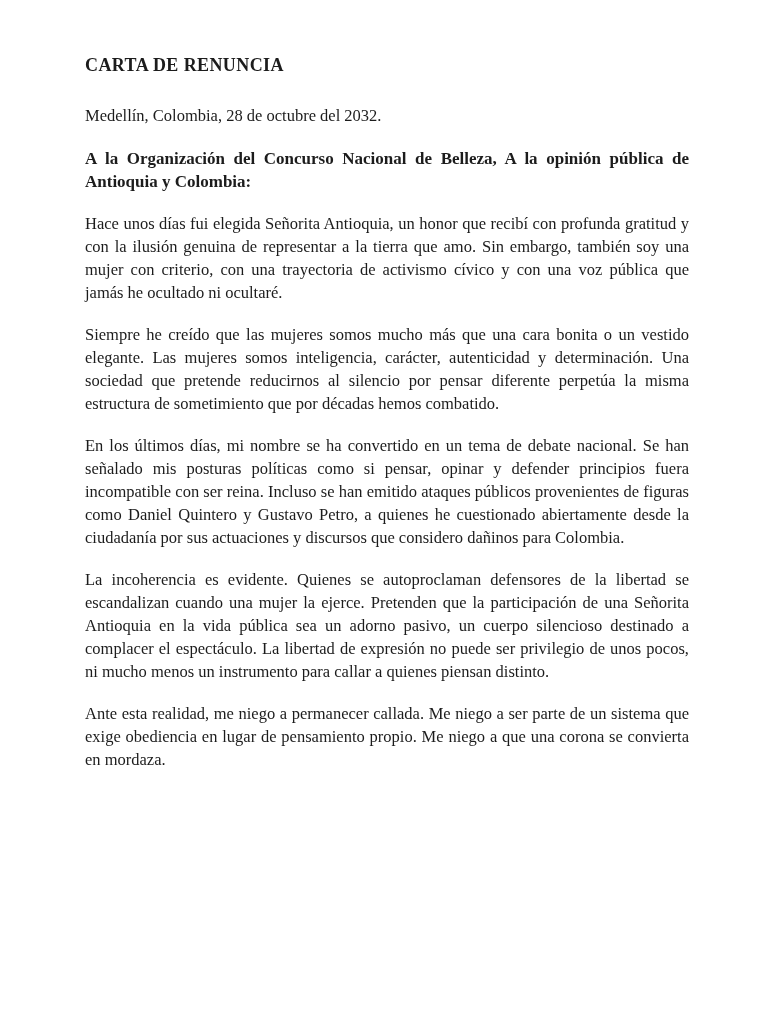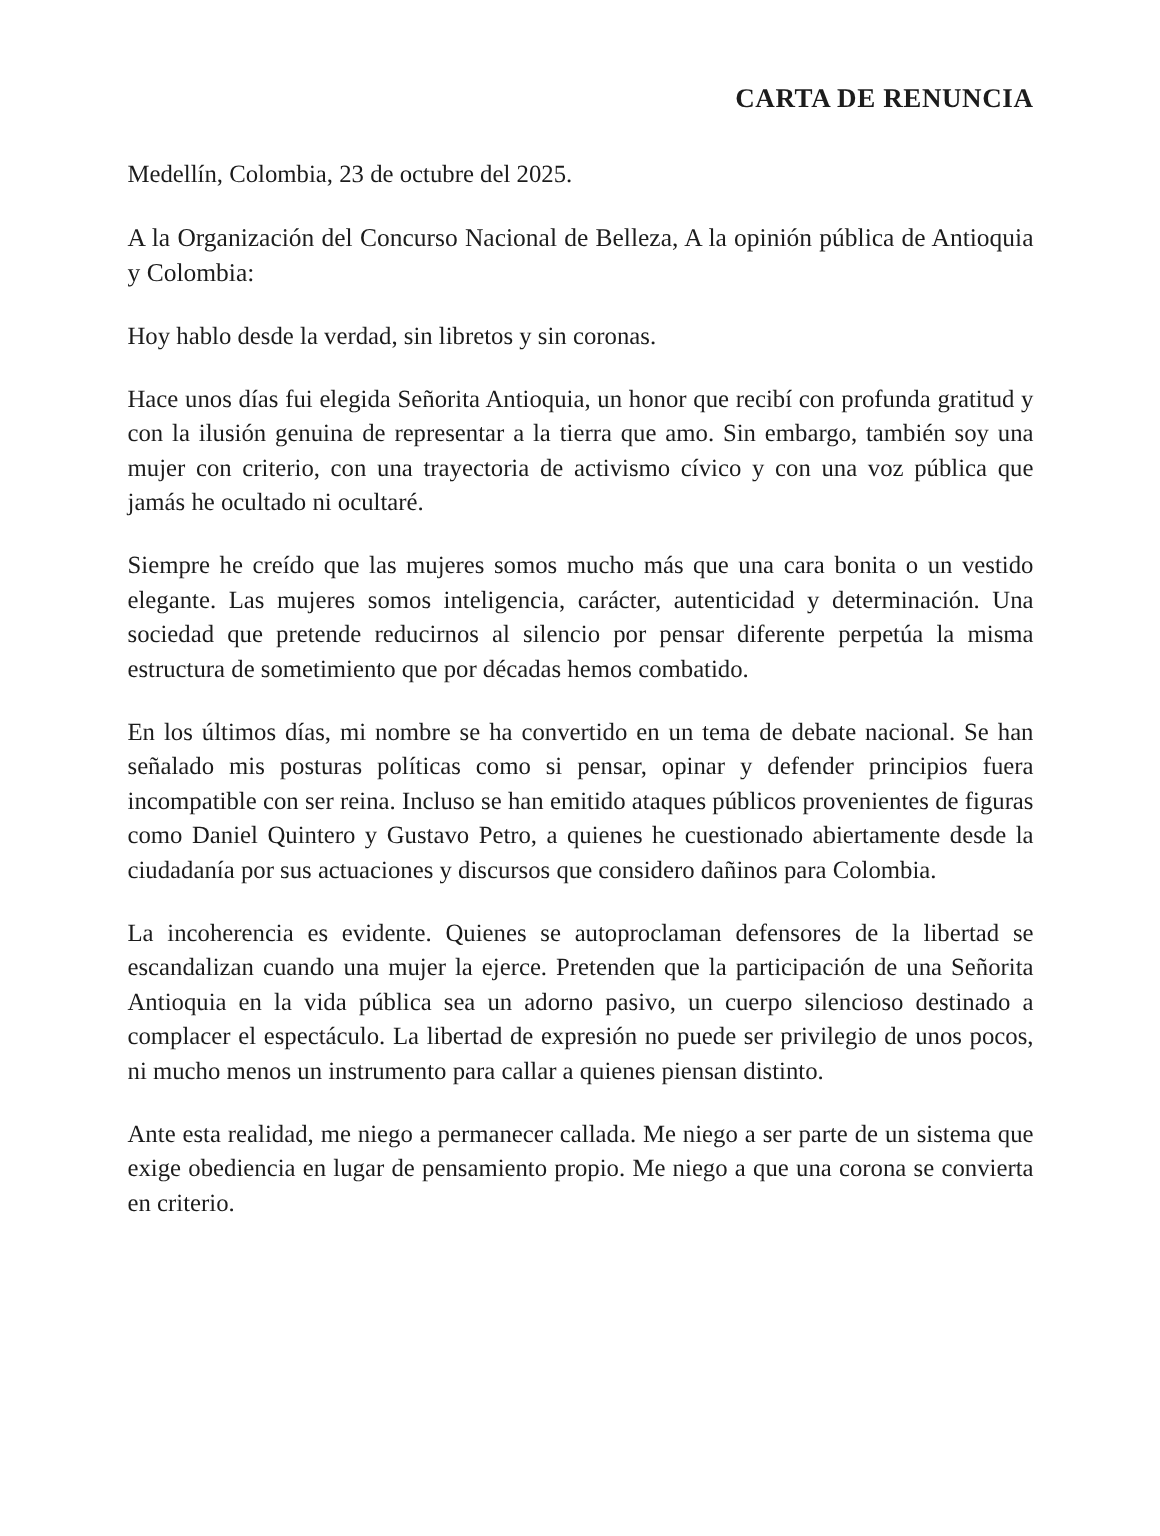"CARTA DE RENUNCIA" .title { text-align: right -> left }
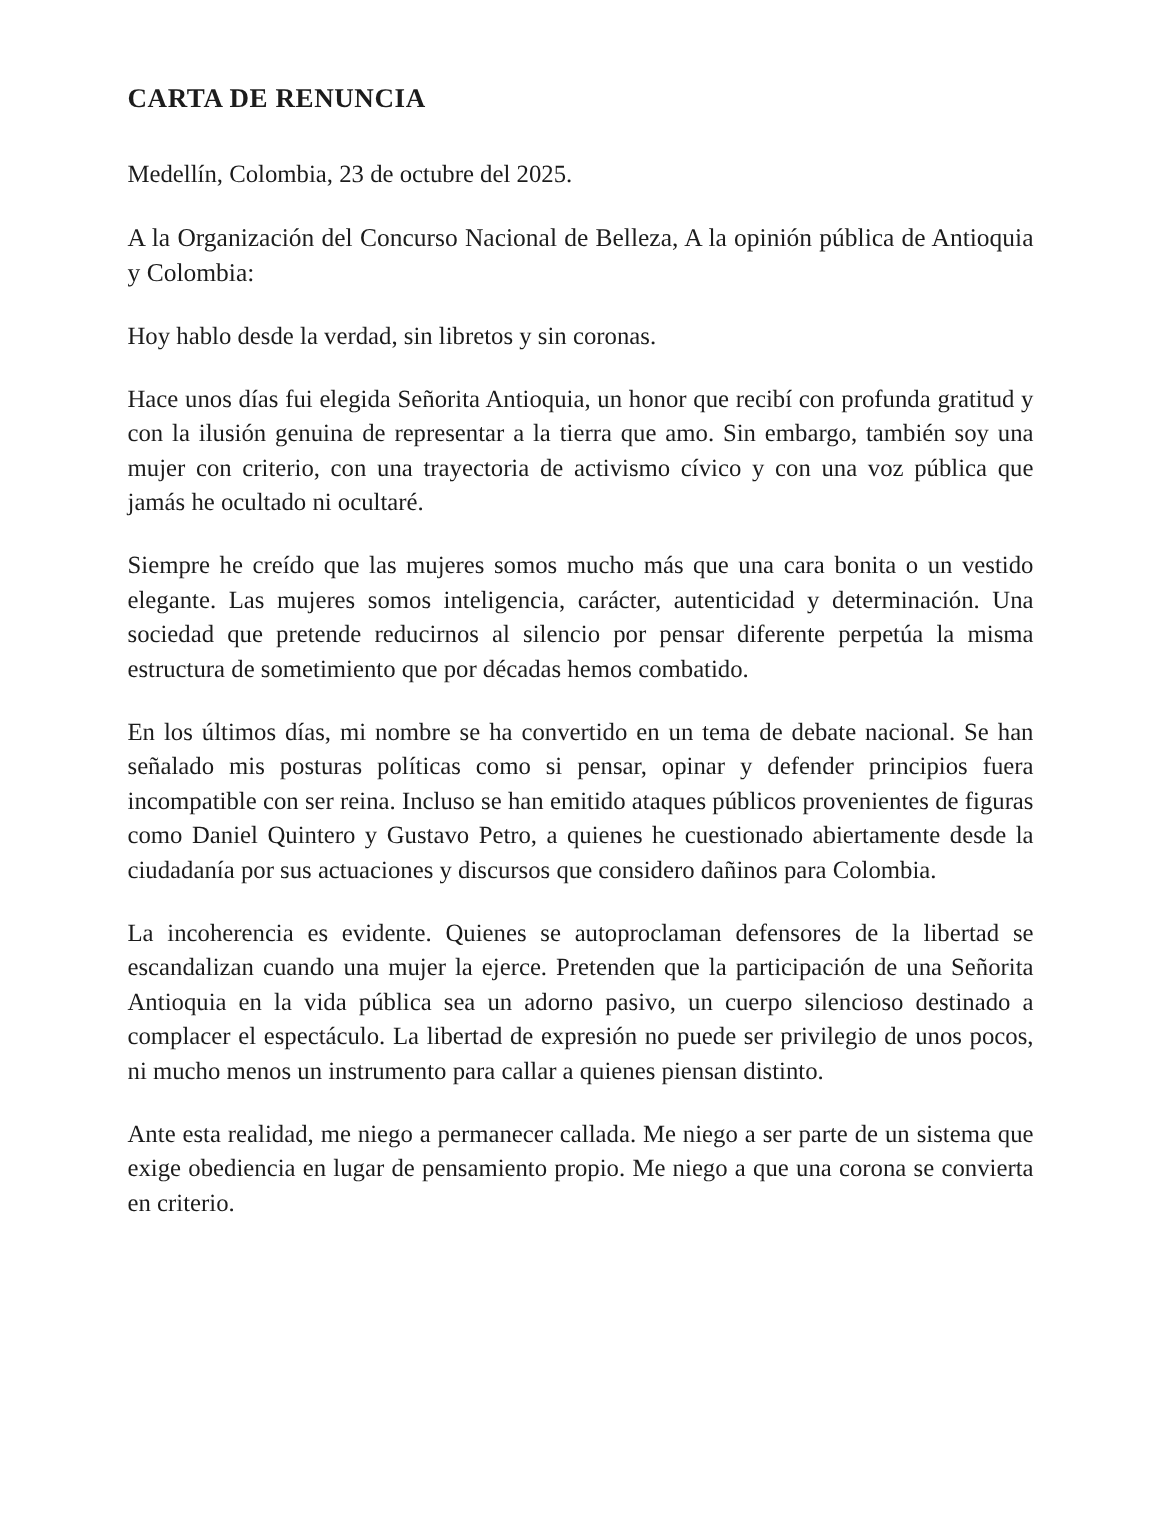"Medellín, Colombia, 23 de octubre" p.dateline { text: 23 de octubre del 2025 -> 28 de octubre del 2032 }
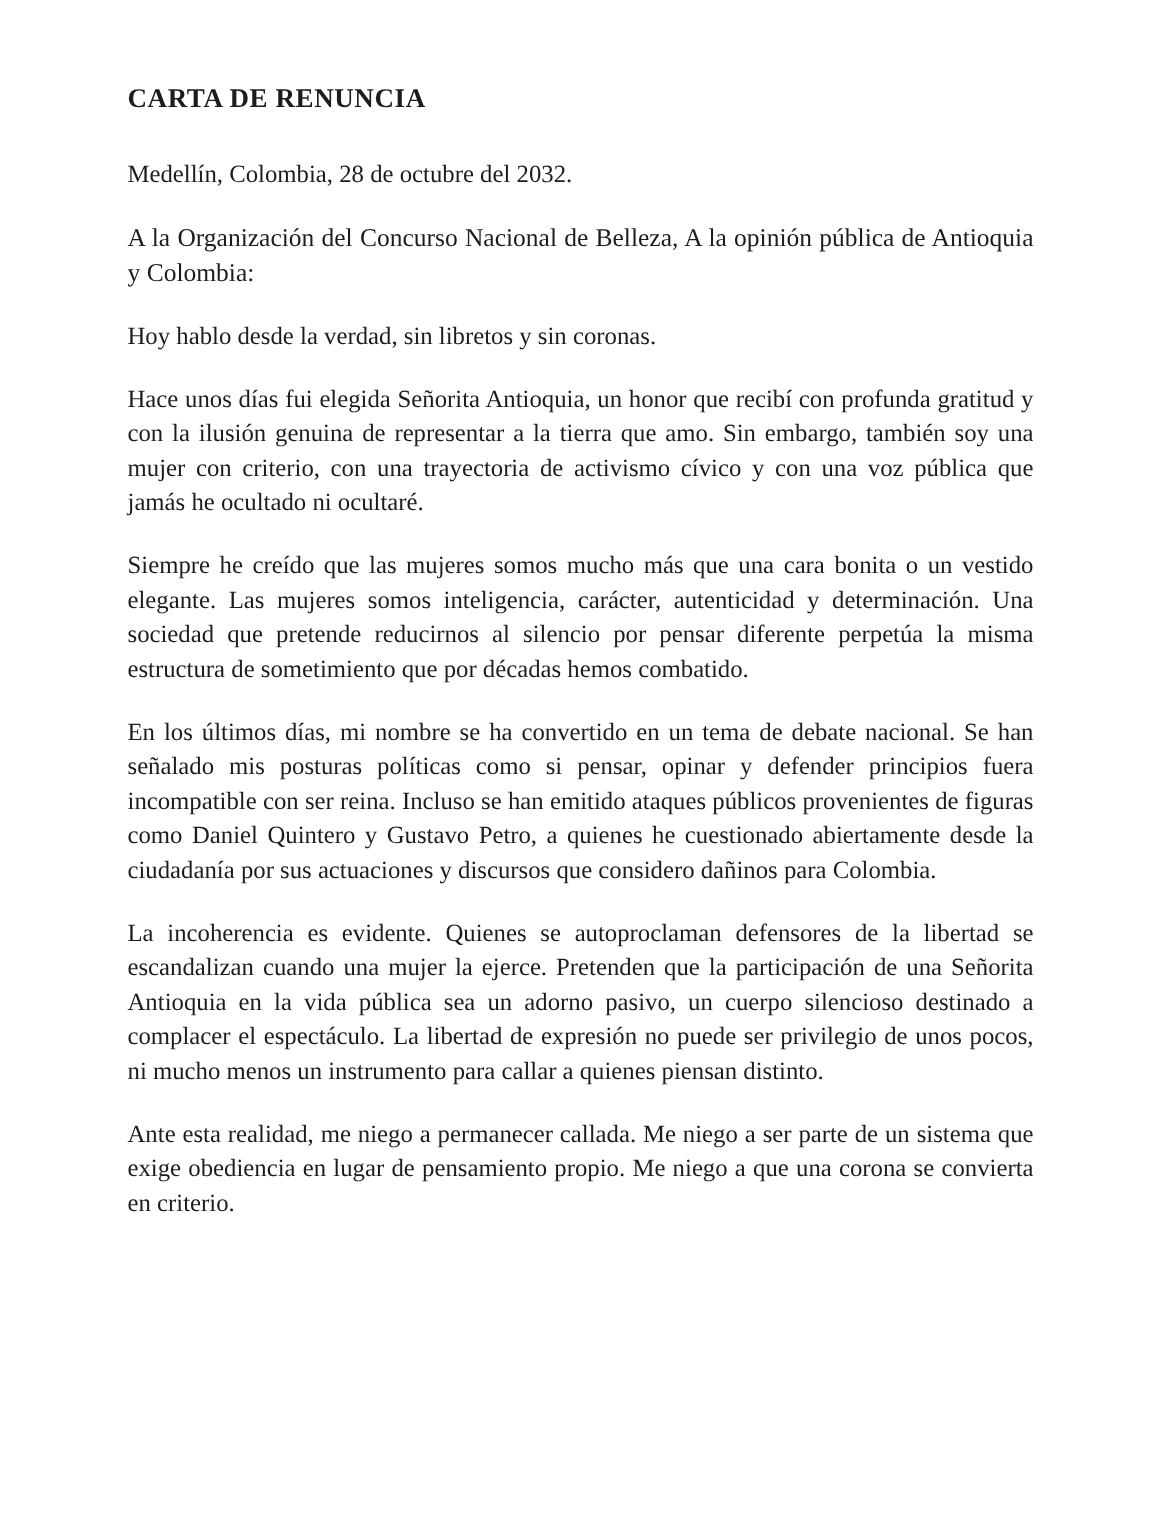"A la Organización del Concurso" .salutation { font-weight: normal -> bold }
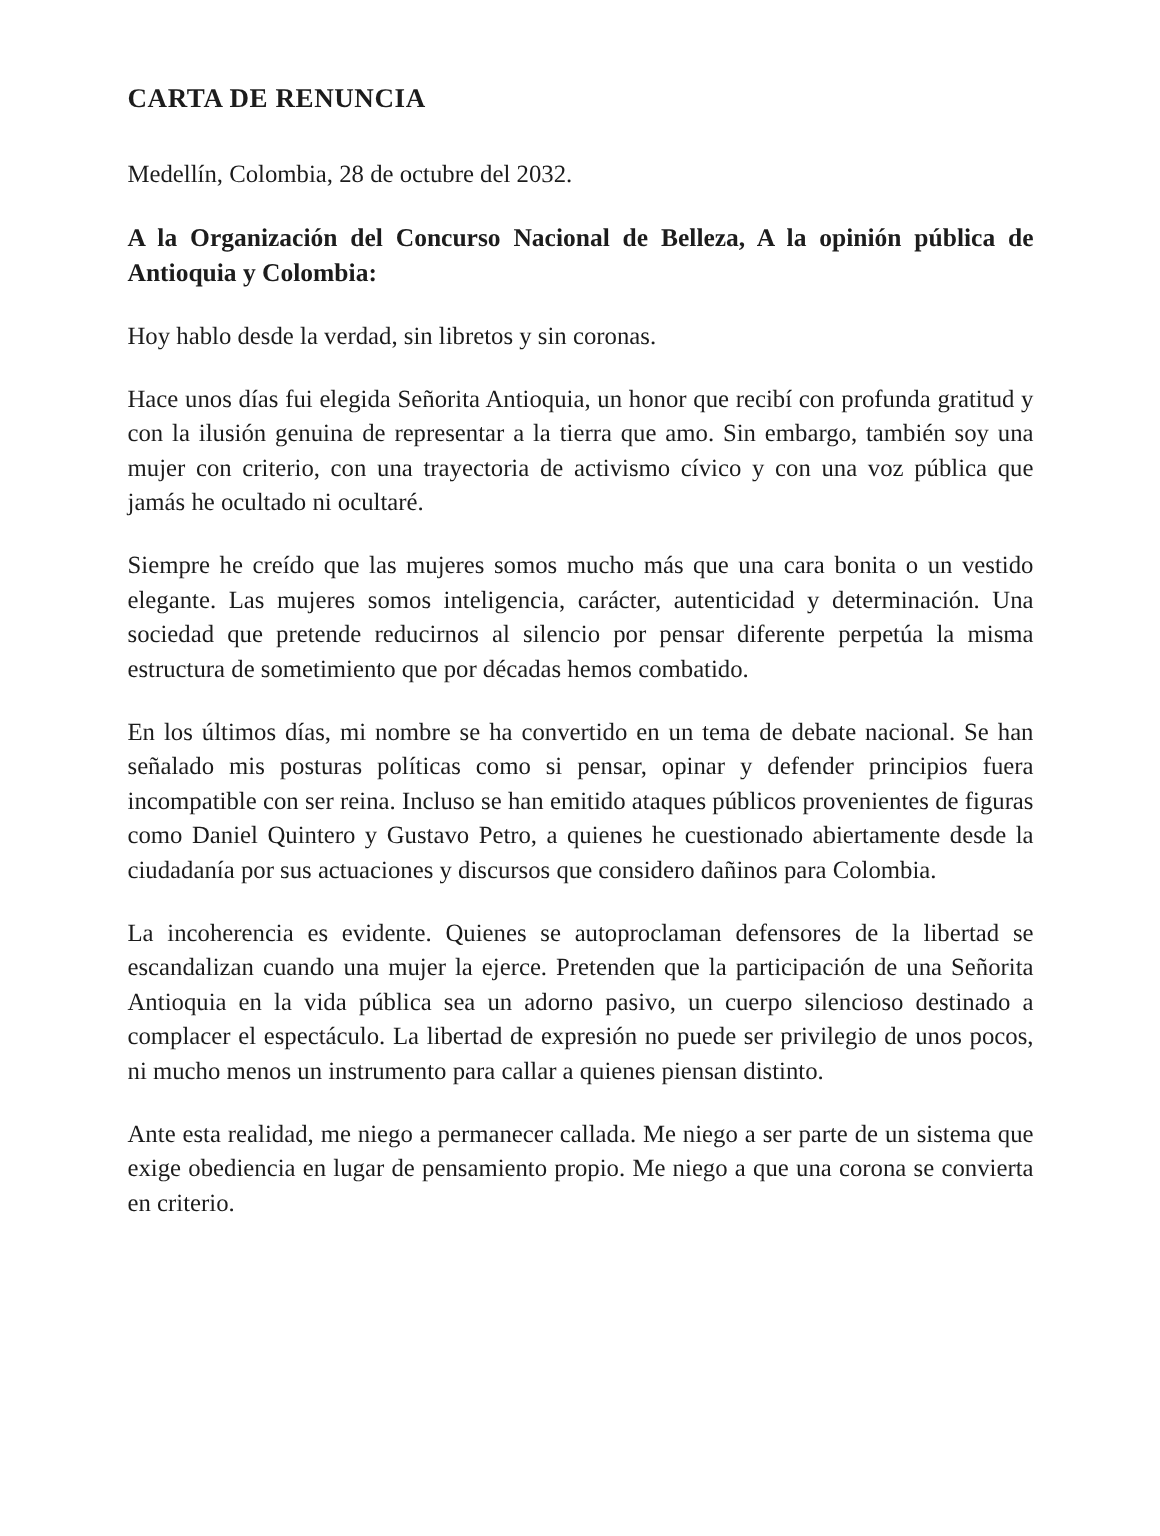"Hoy hablo desde la verdad," p.body-paragraph { html: <p>Hoy hablo desde la verdad, sin libretos y sin coronas.</p> -> none }
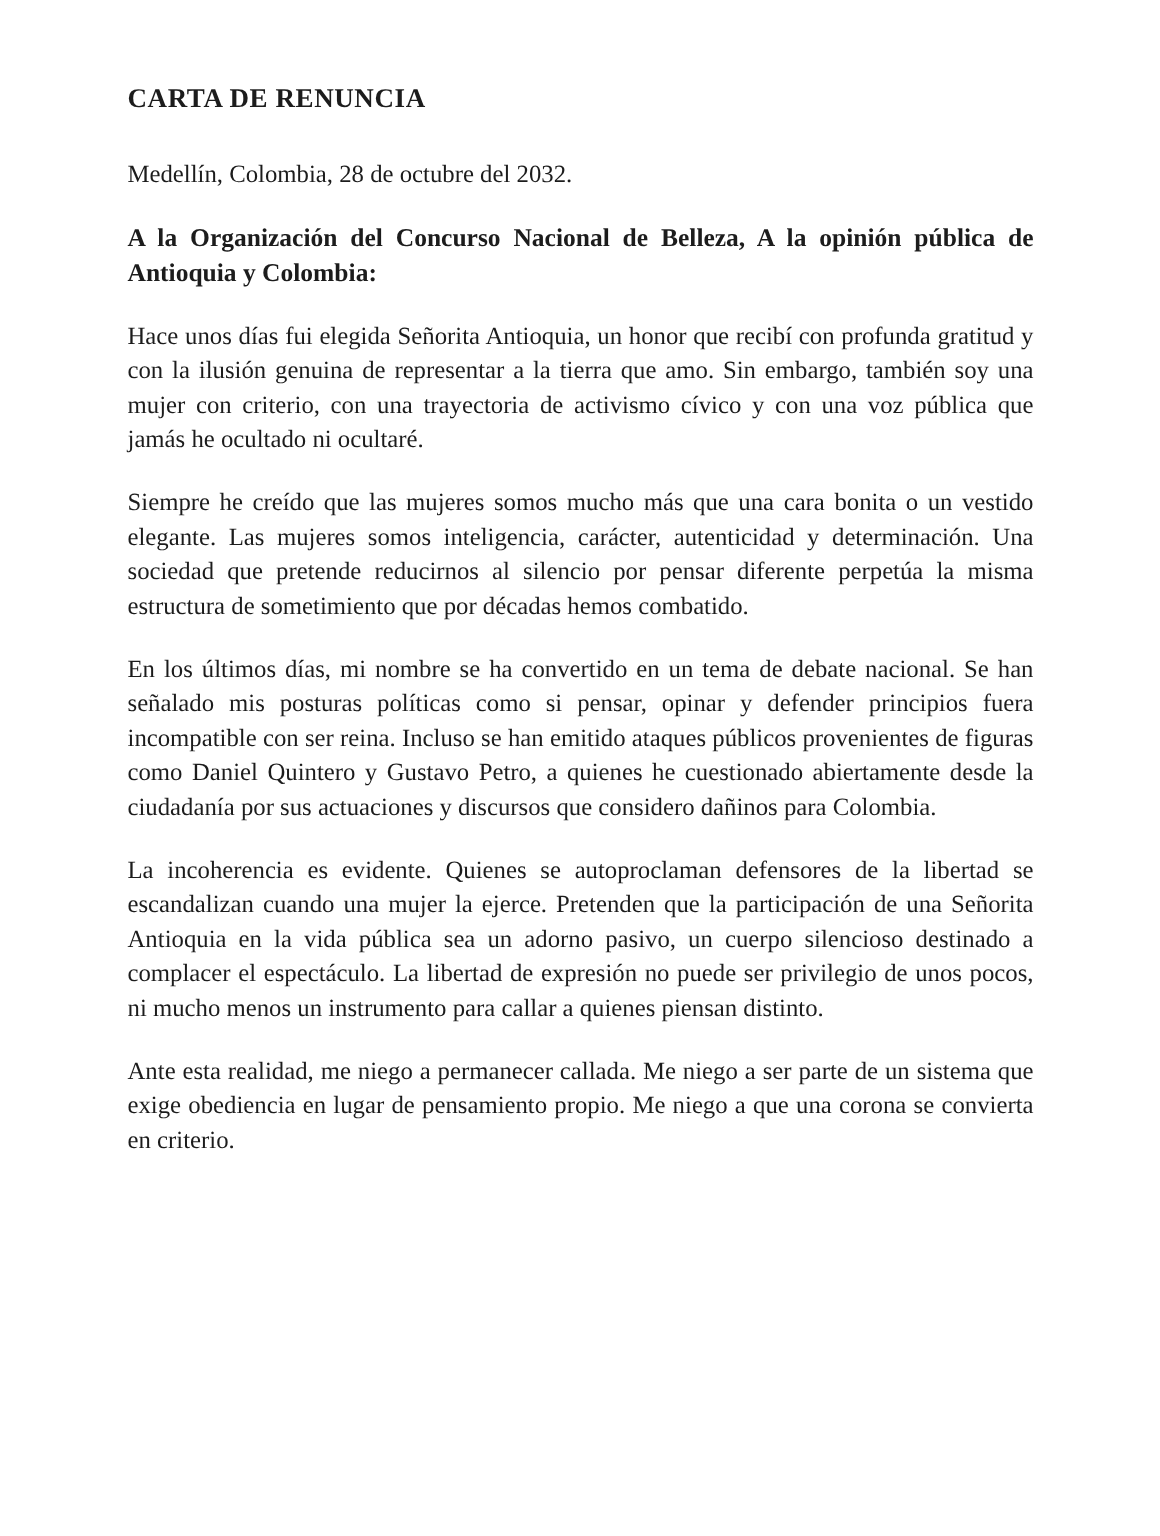"Ante esta realidad, me niego" p.body-paragraph { text: criterio -> mordaza }
